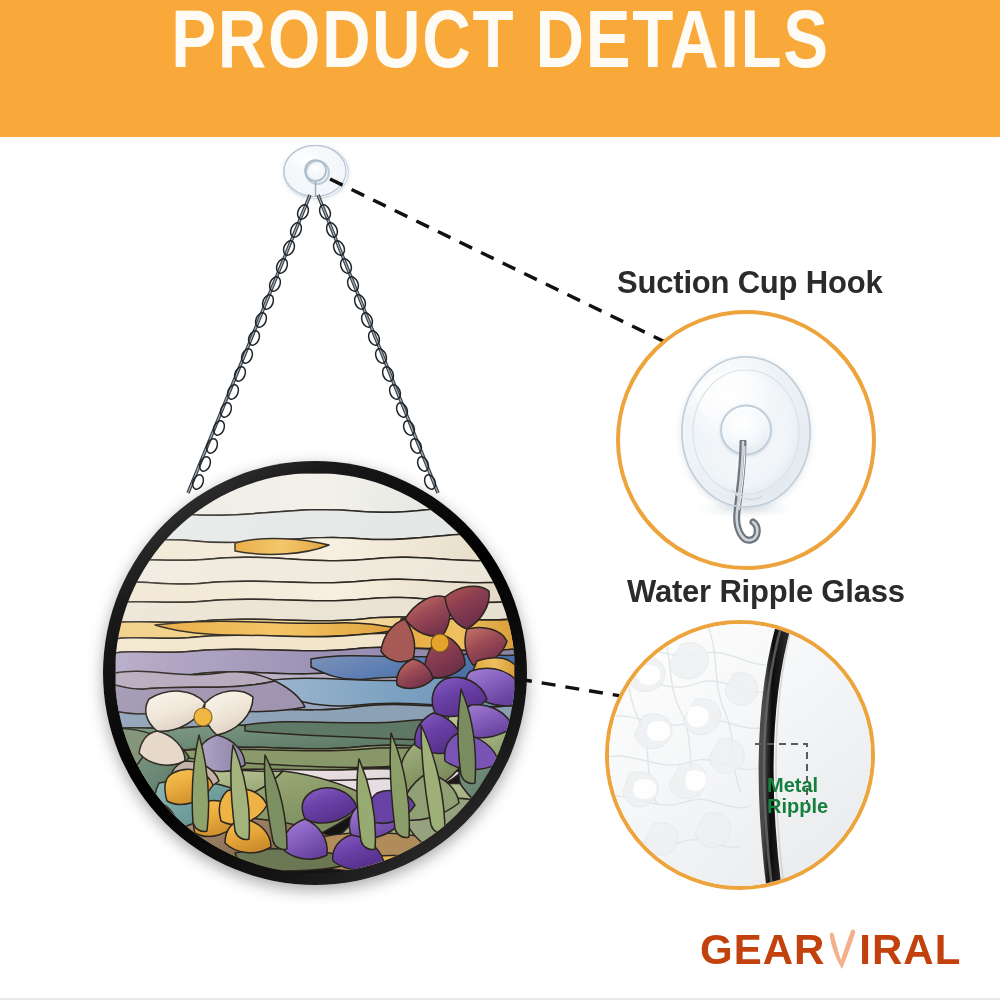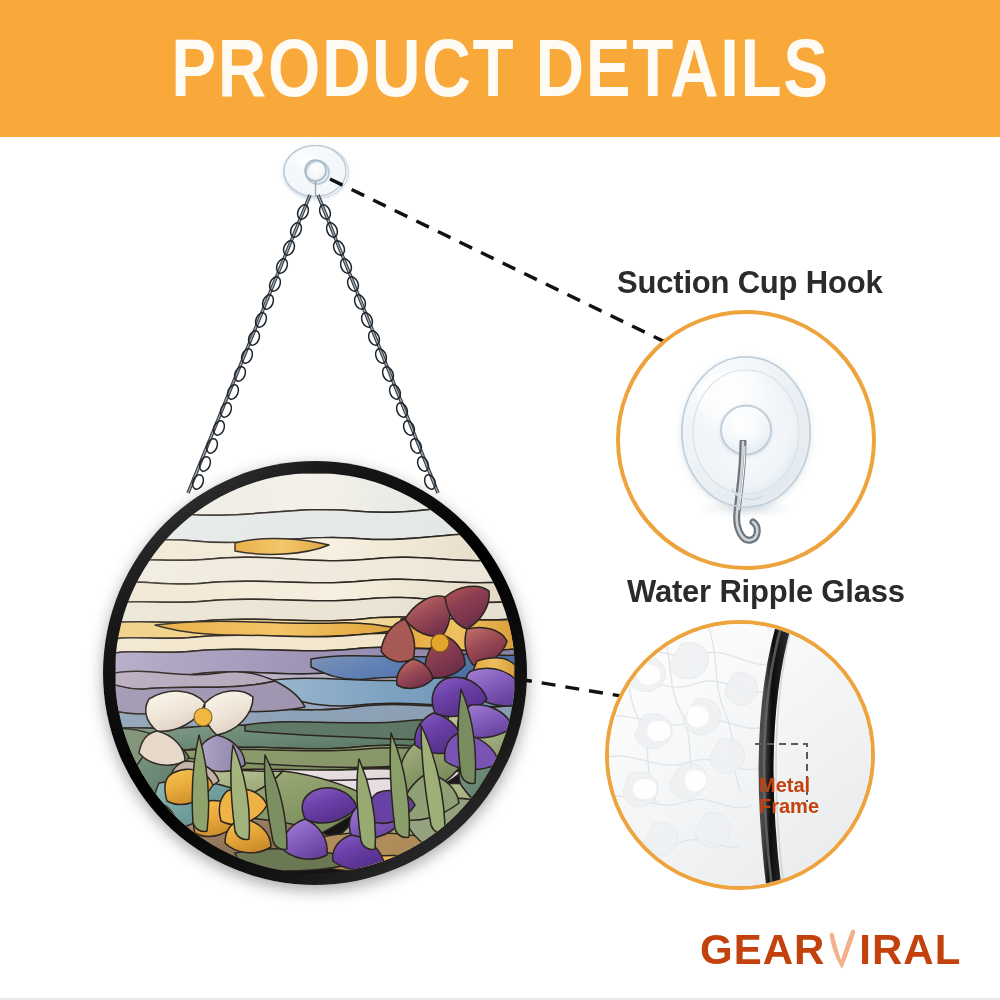"PRODUCT DETAILS" #header-banner { align-items: center -> flex-start }
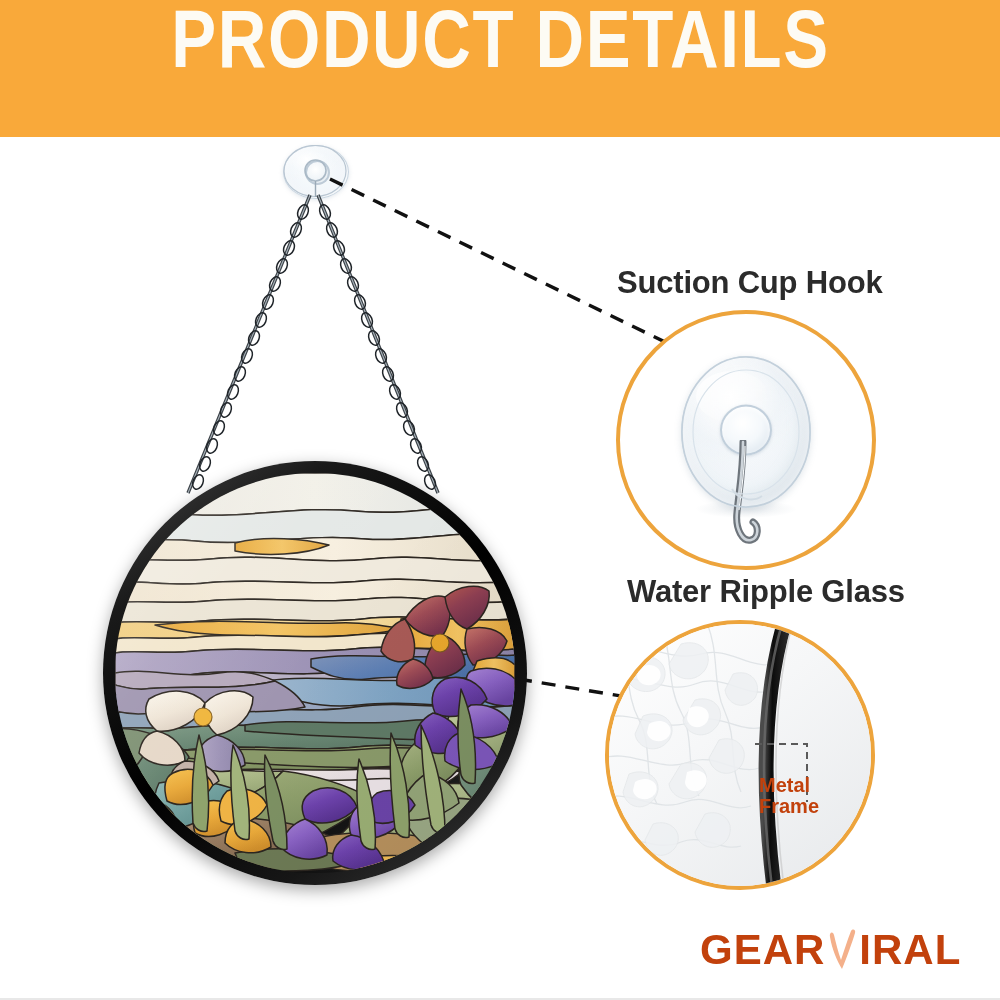"Metal" .metal-frame-label { color: #c2410c -> #15803d; left: 150px -> 158px }
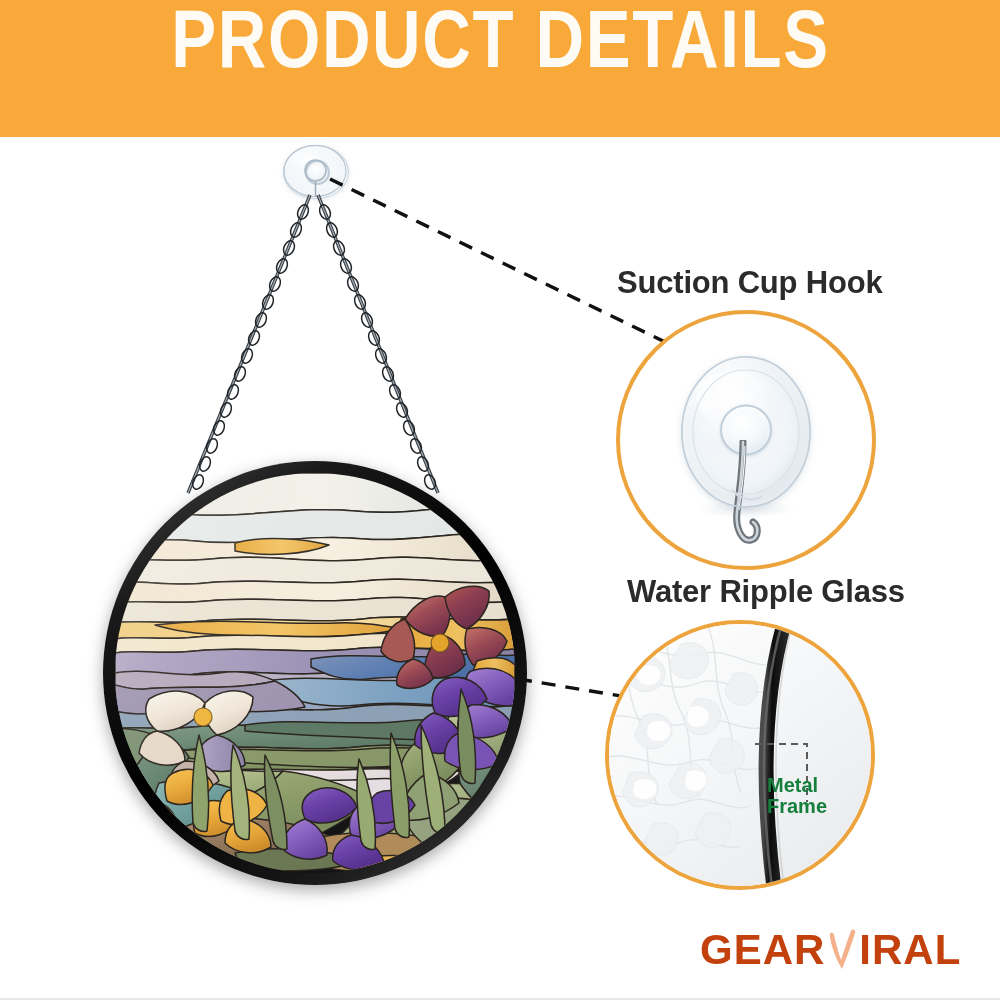"Frame" div { text: Frame -> Ripple }
